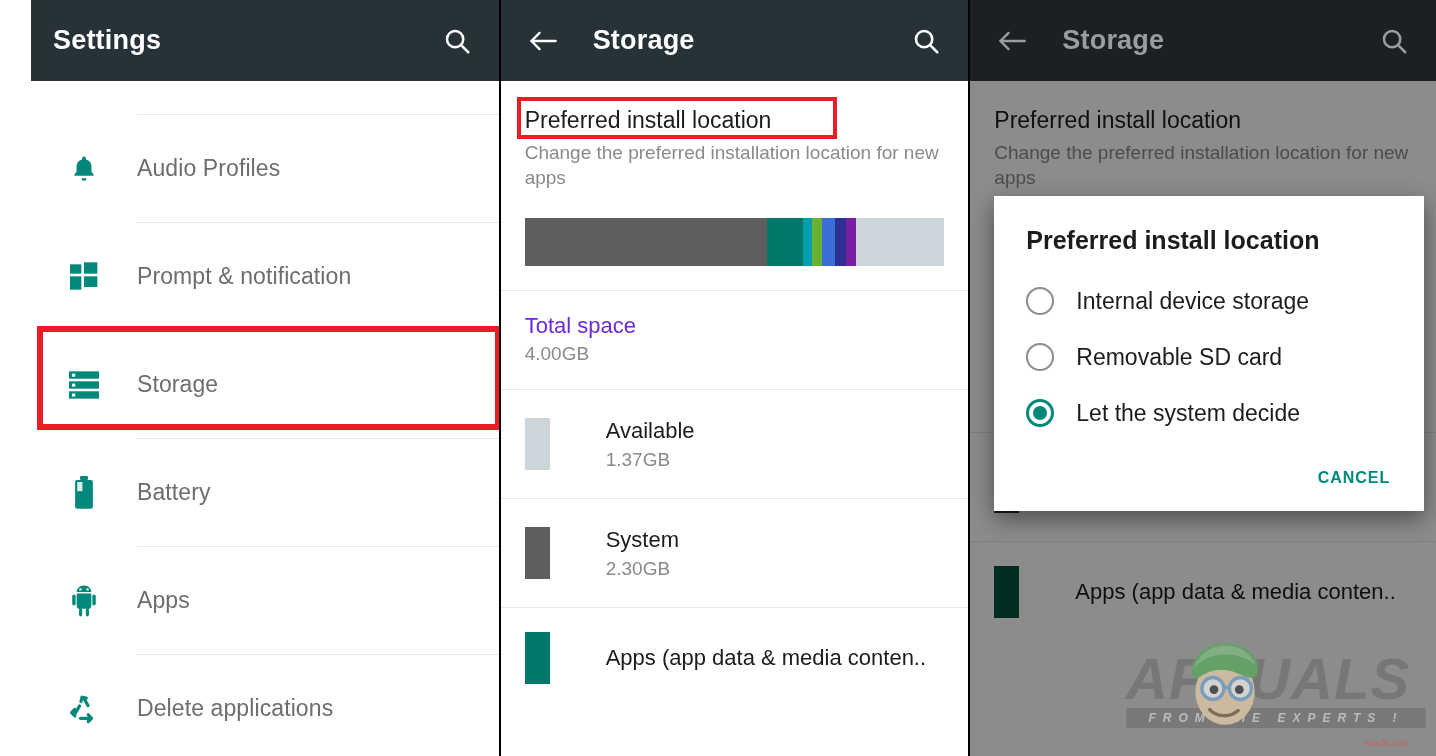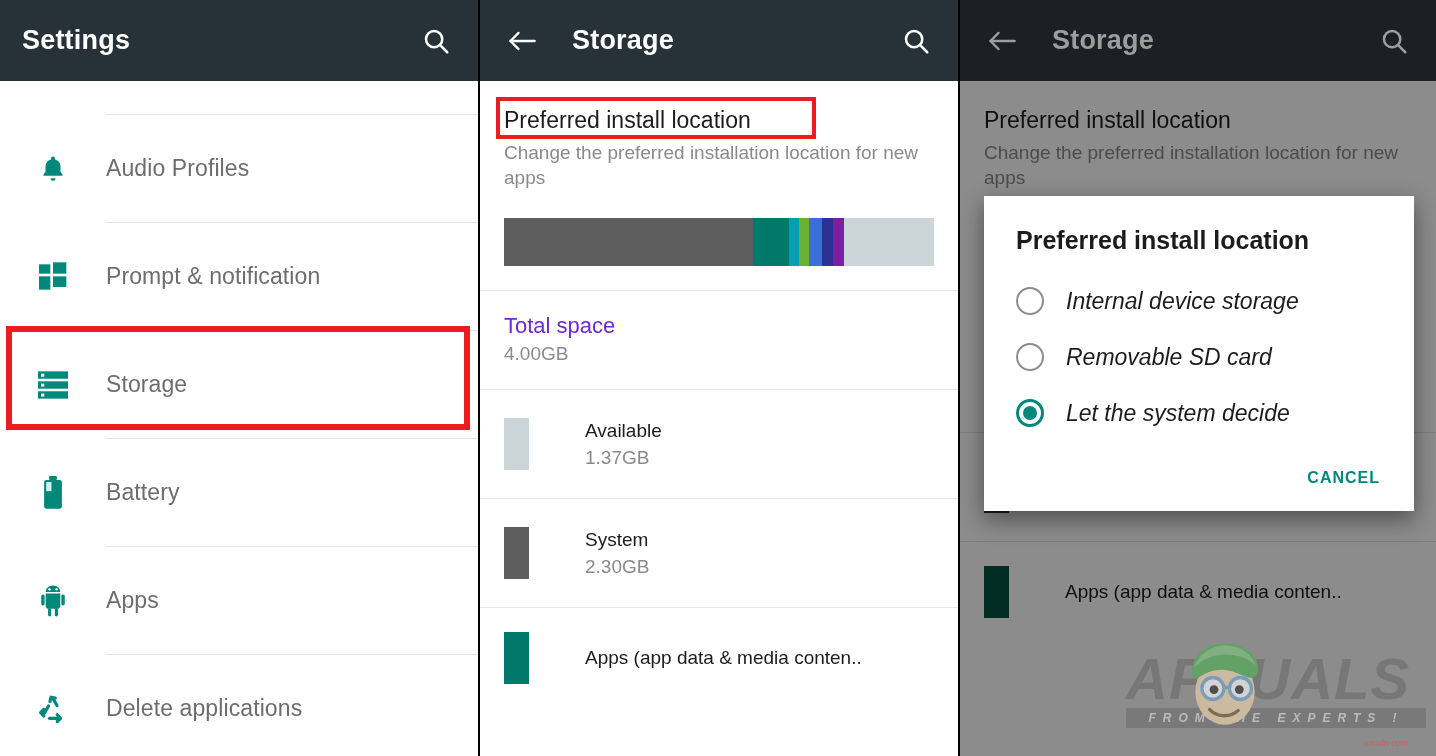"Settings" .screen { padding-left: none -> 31px }
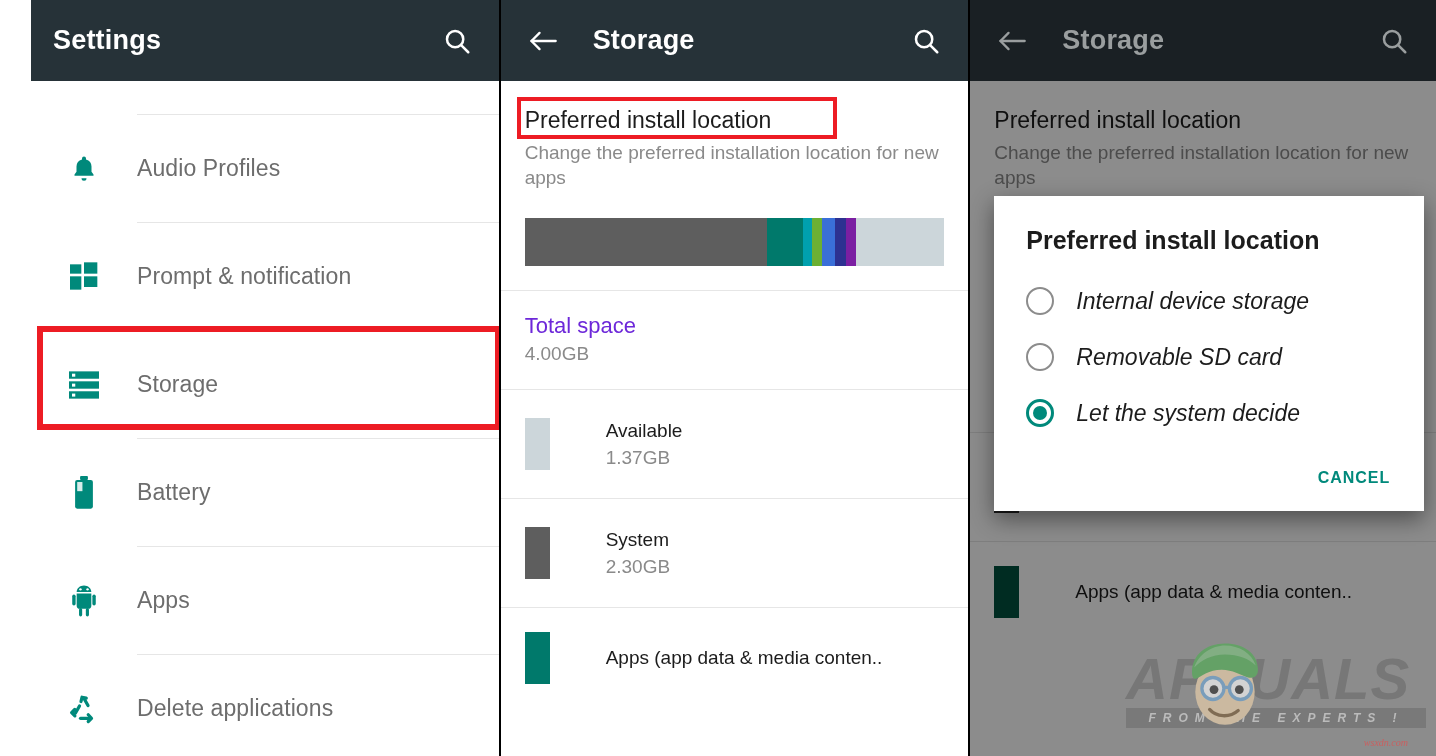"Internal device storage" .dlg-opt { font-style: italic -> none }
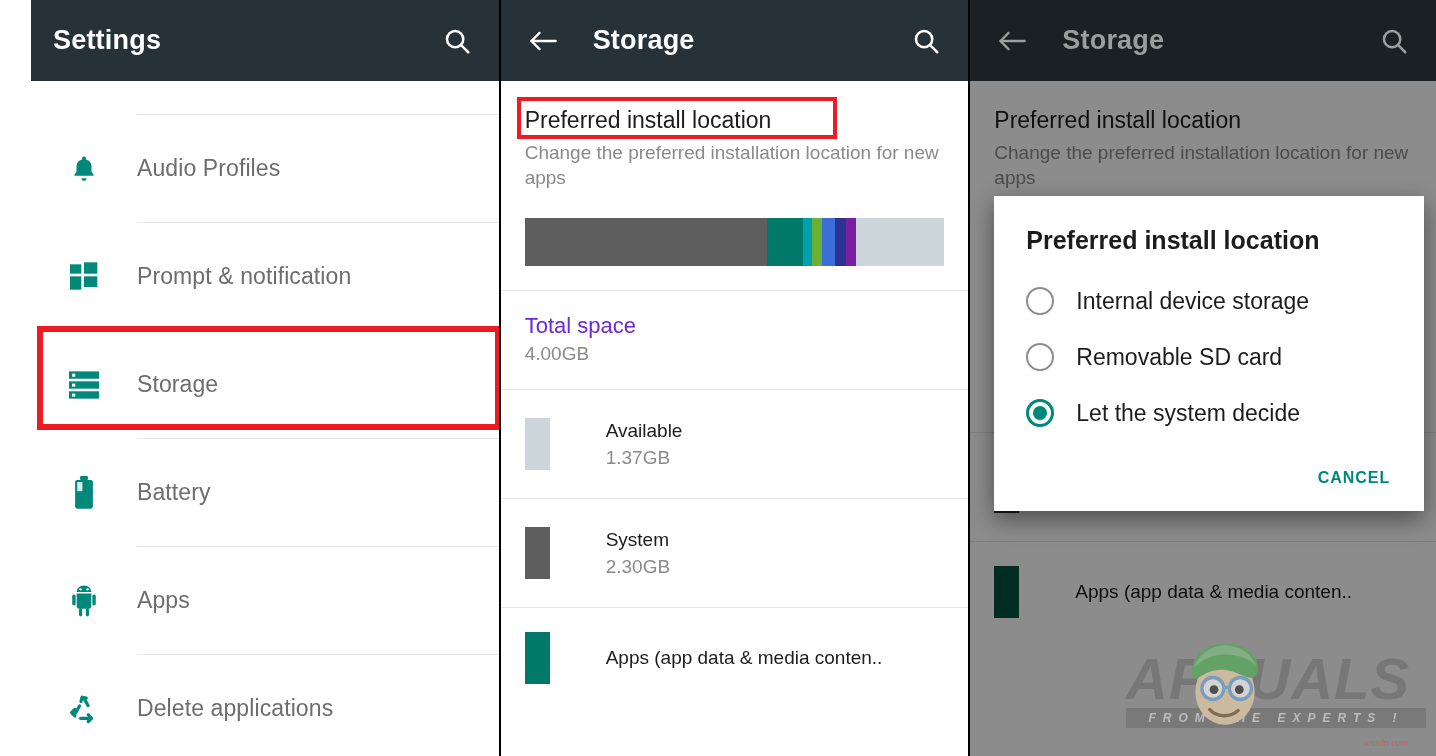"Available" .item-name { font-size: 19px -> 22px }
